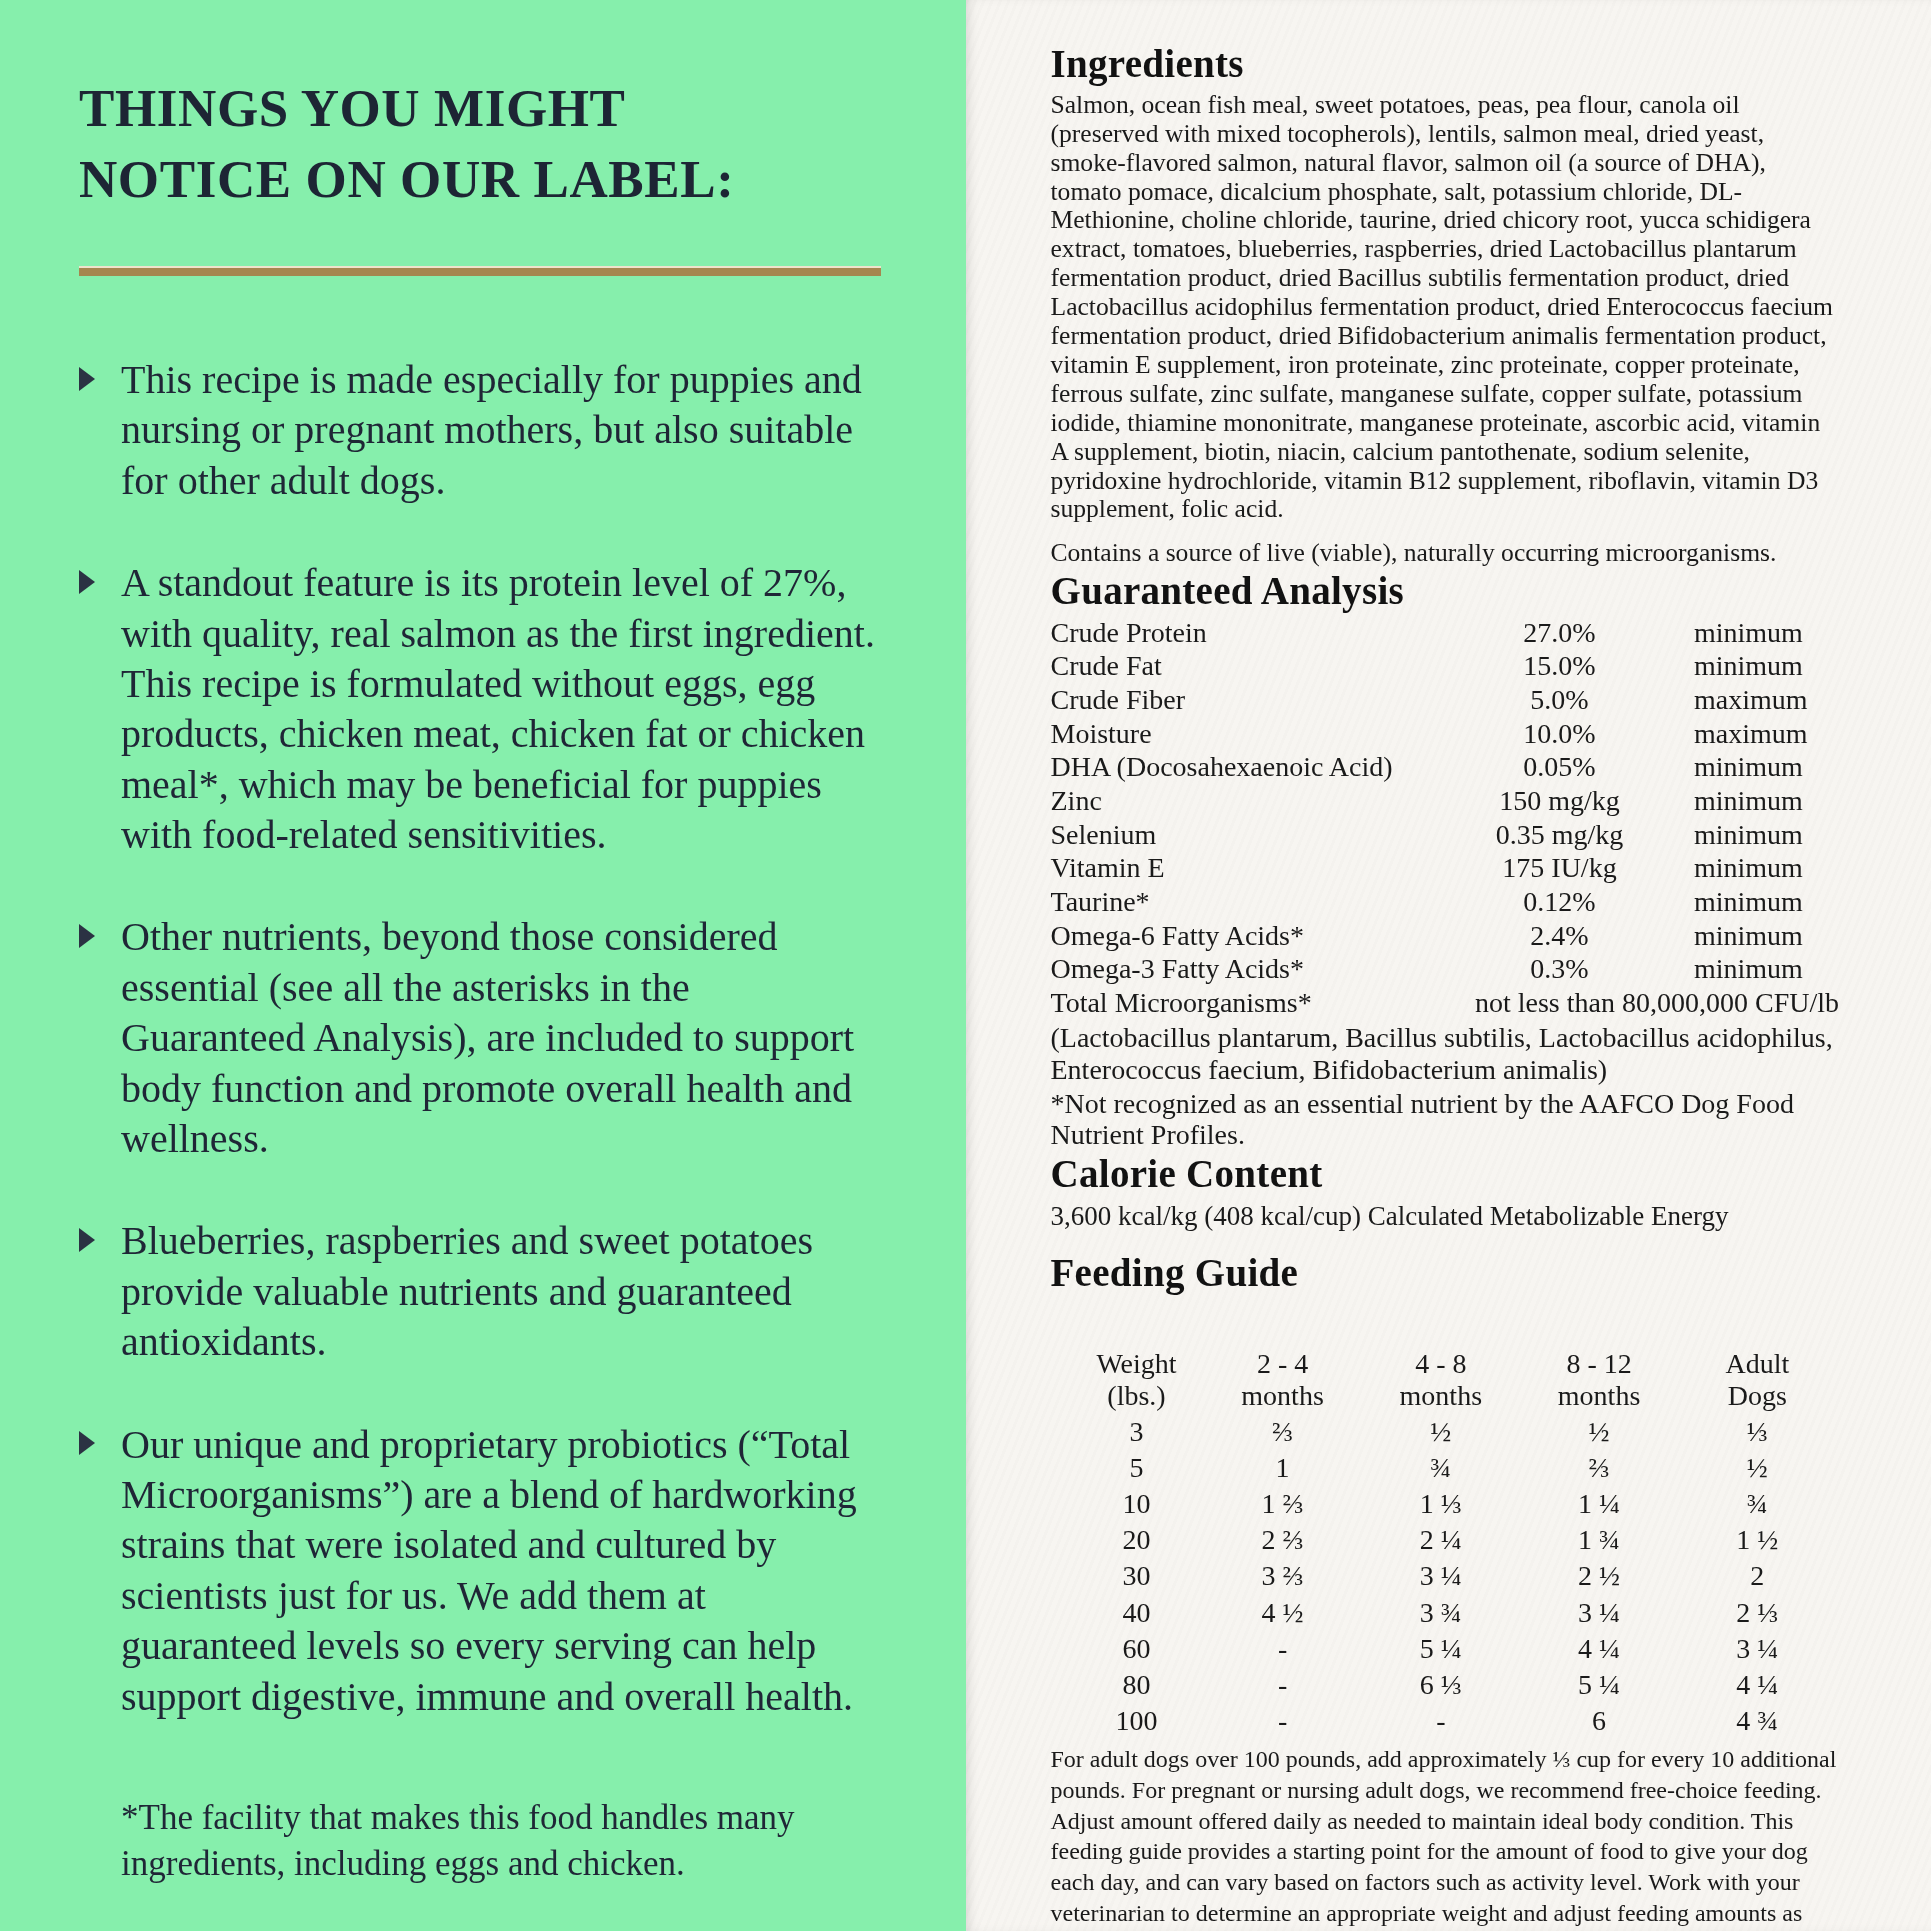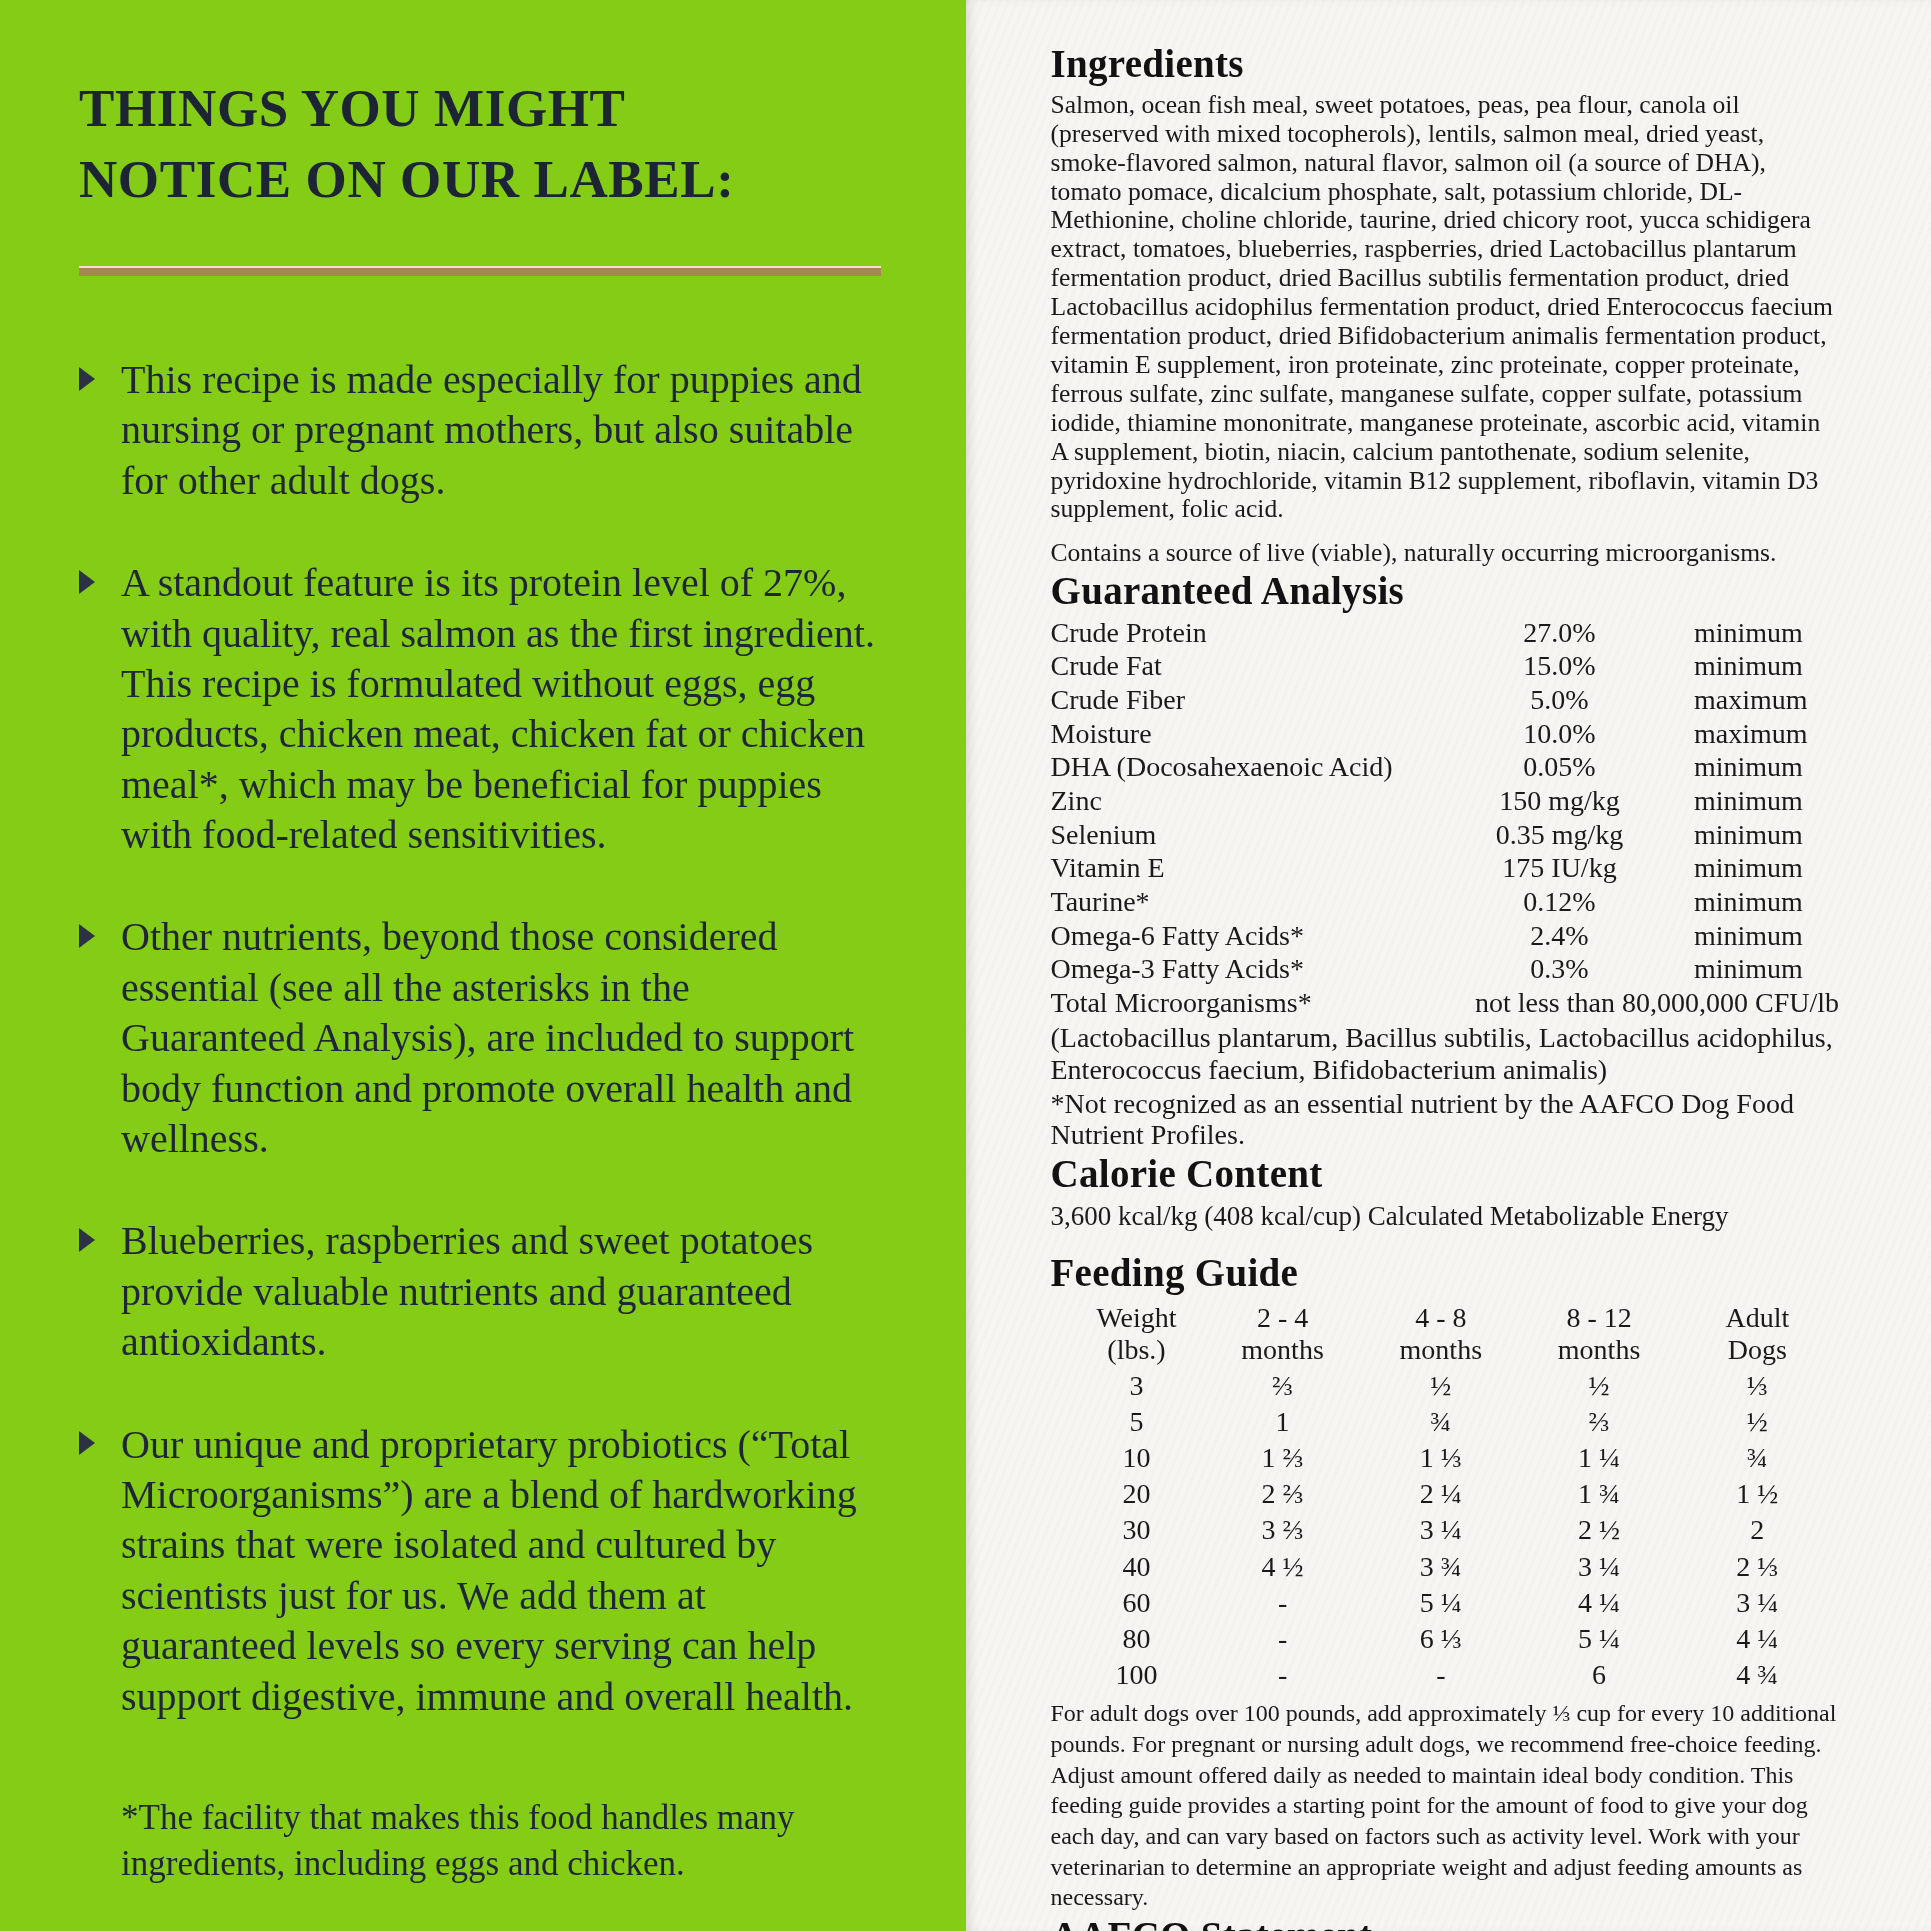"THINGS YOU MIGHT" .left { background: #84cc16 -> #86efac }
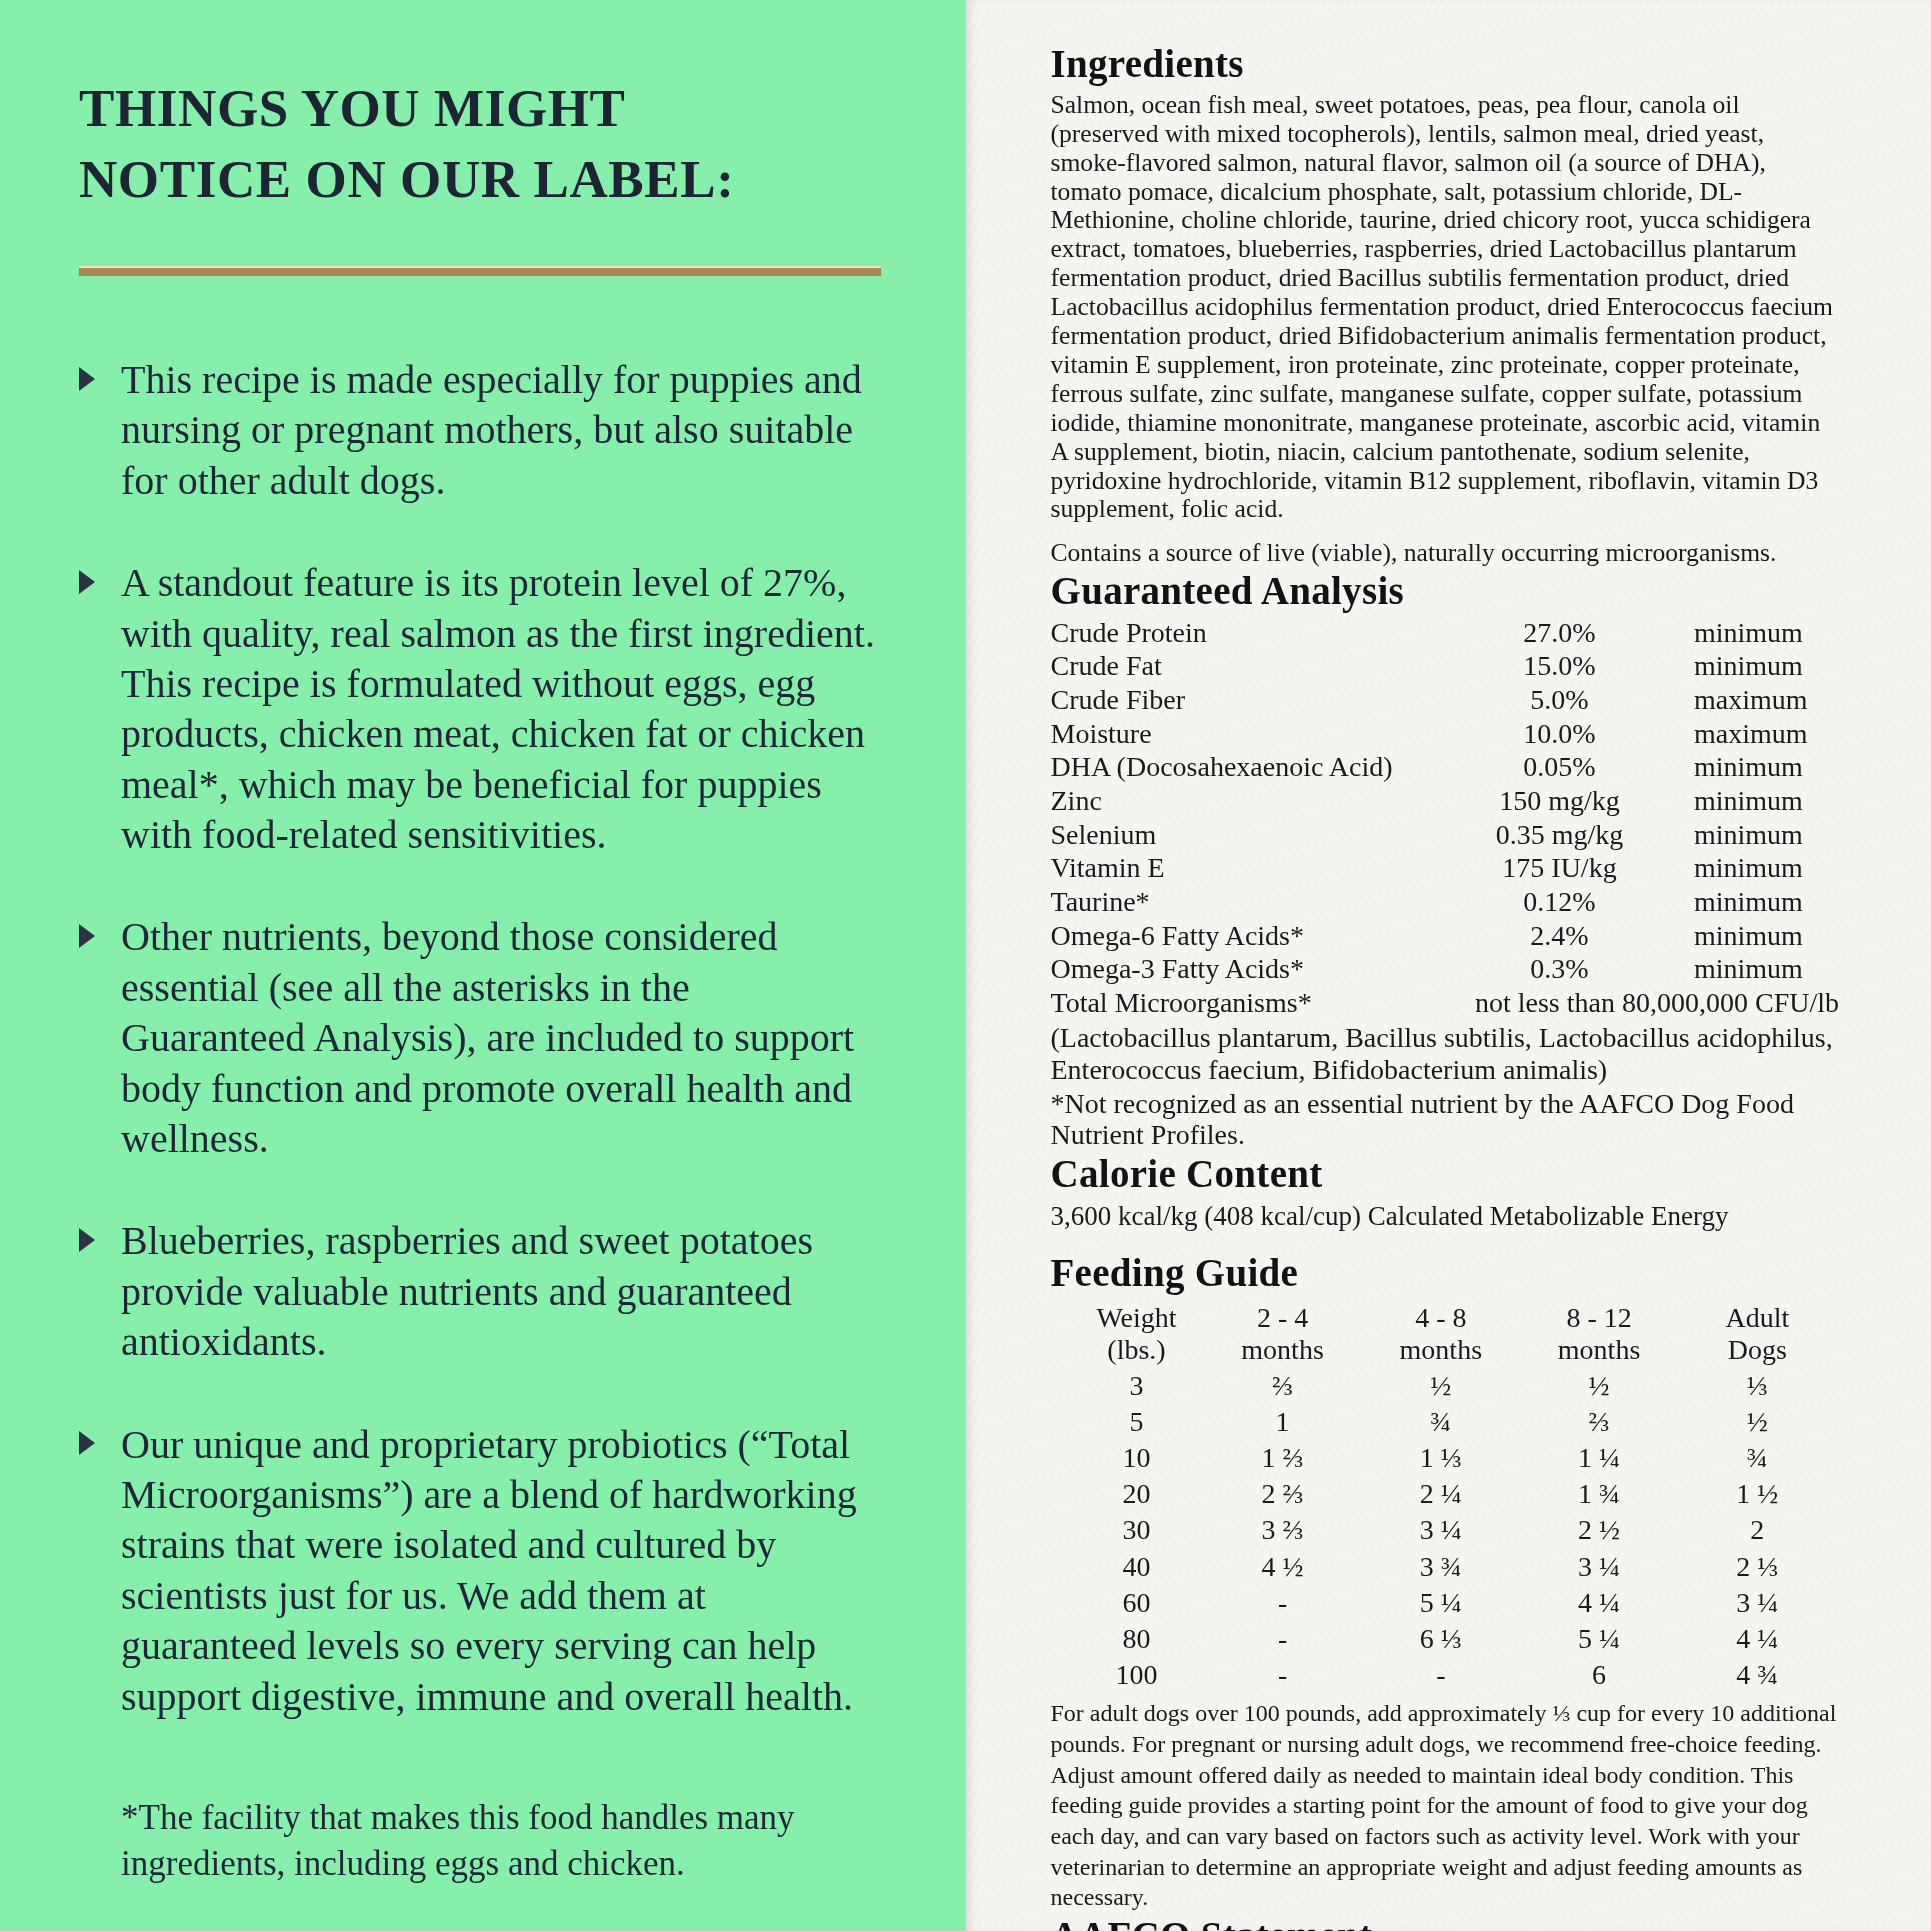"Weight" .fg-header { margin-top: none -> 46px }
